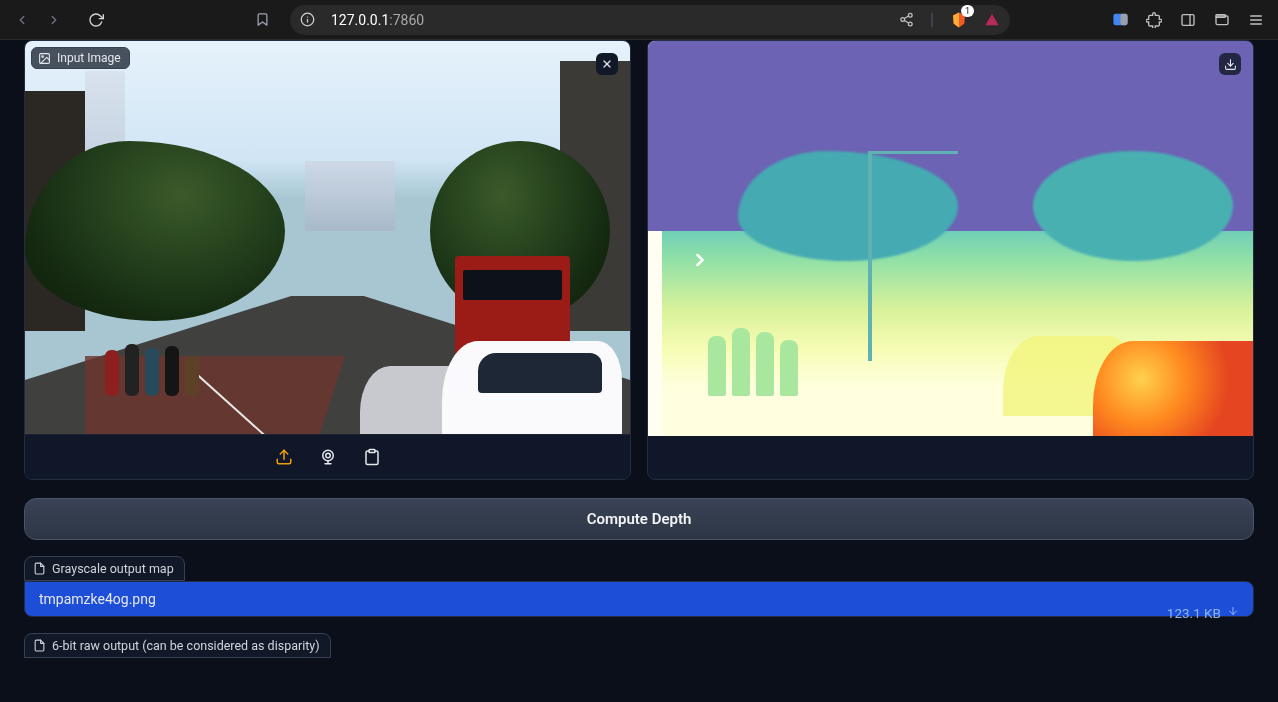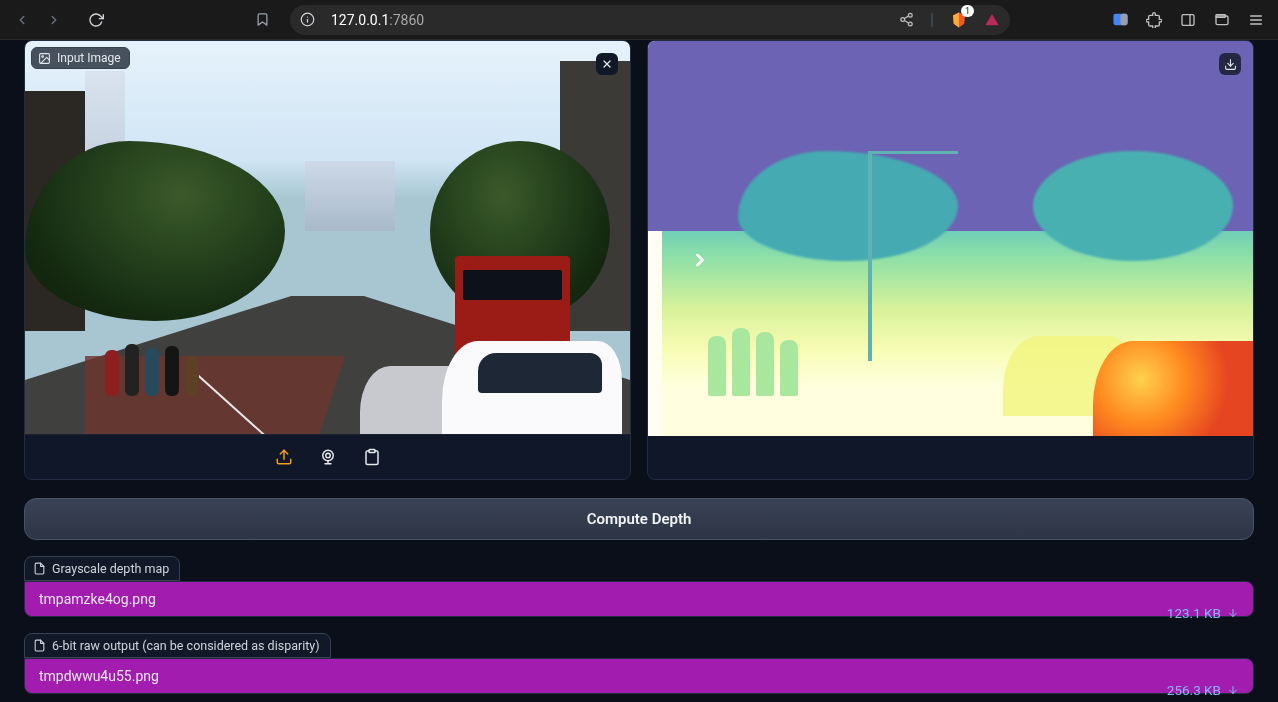"Grayscale depth map" span { text: depth -> output }
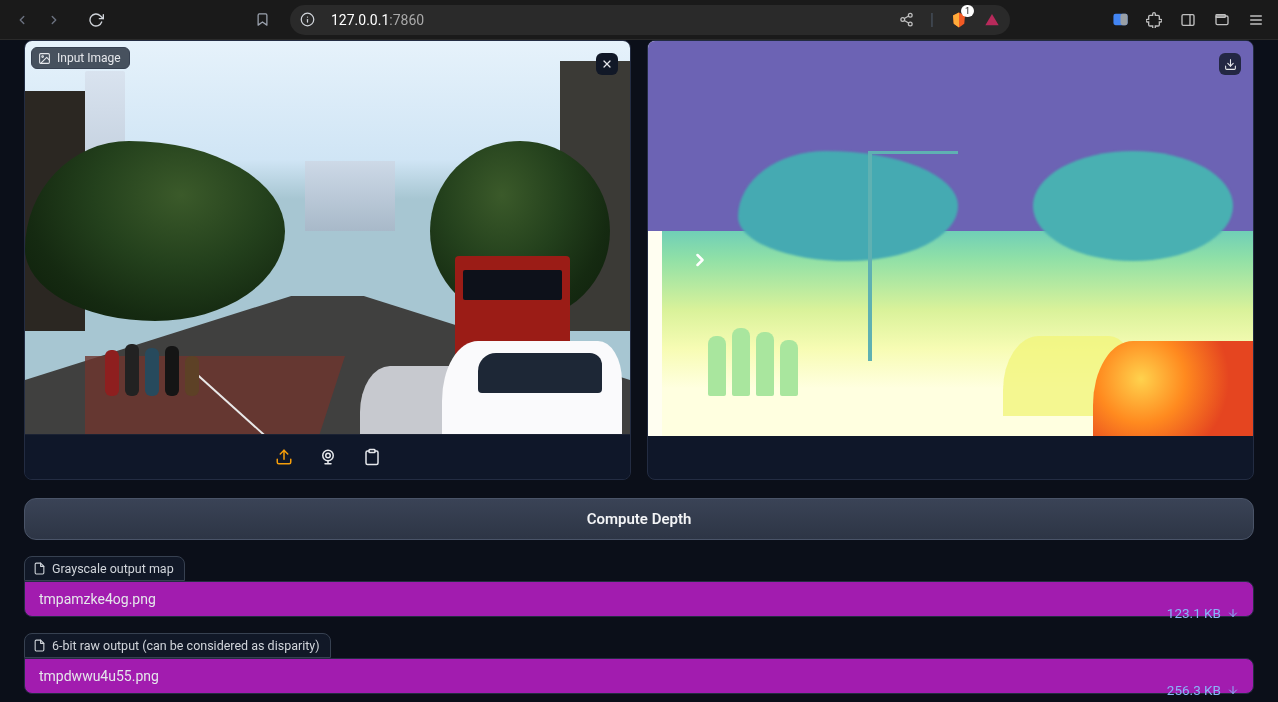"tmpamzke4og.png" .file-row { background: #a21caf -> #1d4ed8 }
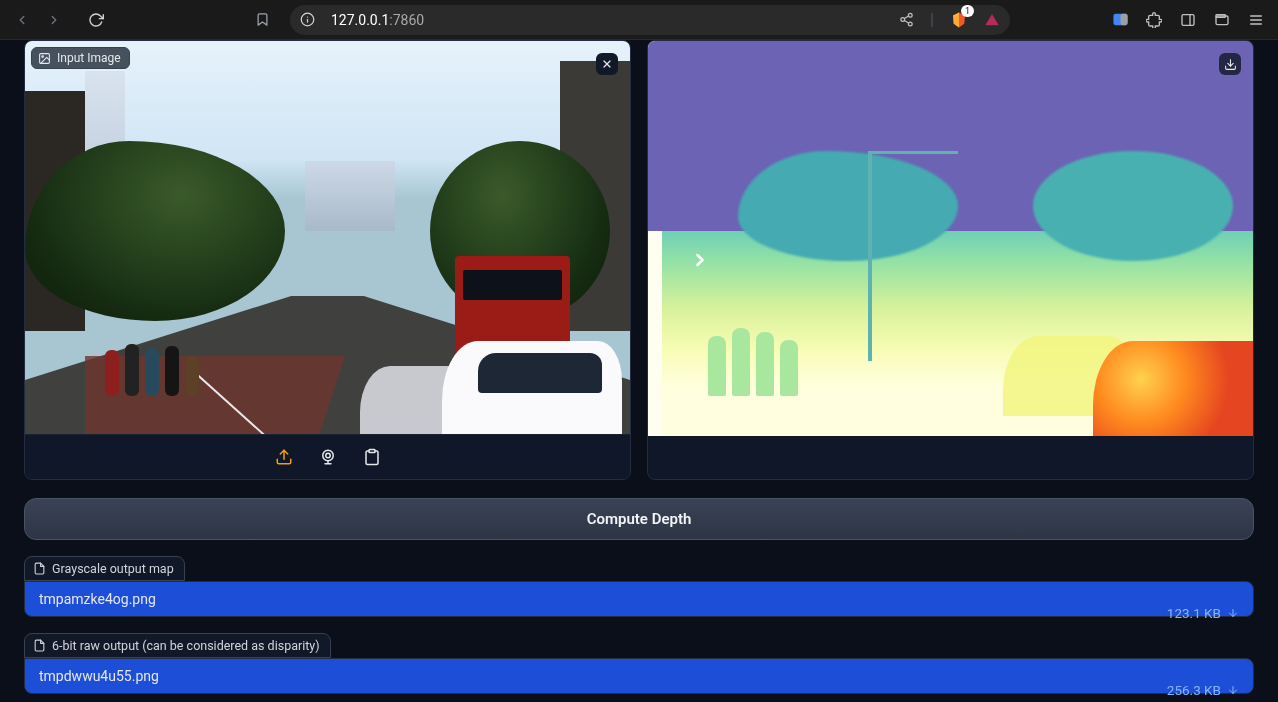"123.1 KB" .file-row .fsize { align-items: center -> none }
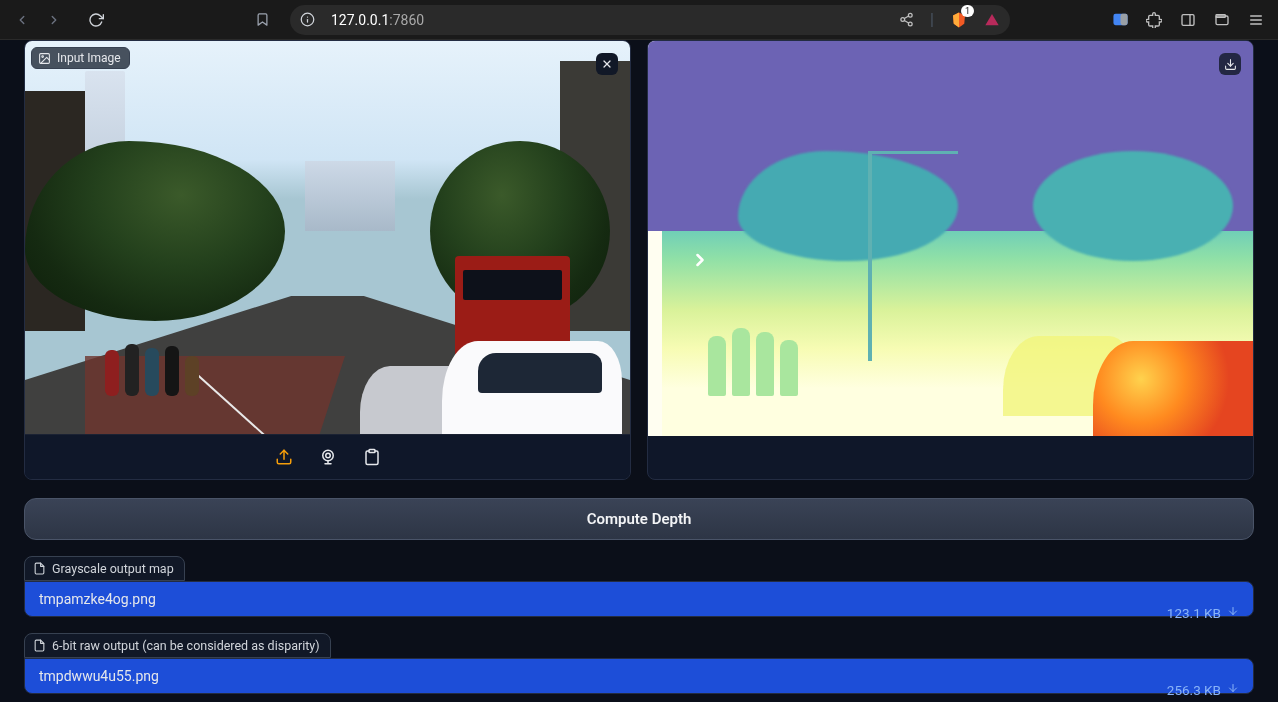"tmpdwwu4u55.png" div.file-row { html: <div> <span>tmpdwwu4u55.png</span> <span> <span>256.3 KB</span> <svg> <line></line> <polyline></polyline> </svg> </span> </div> -> none }
